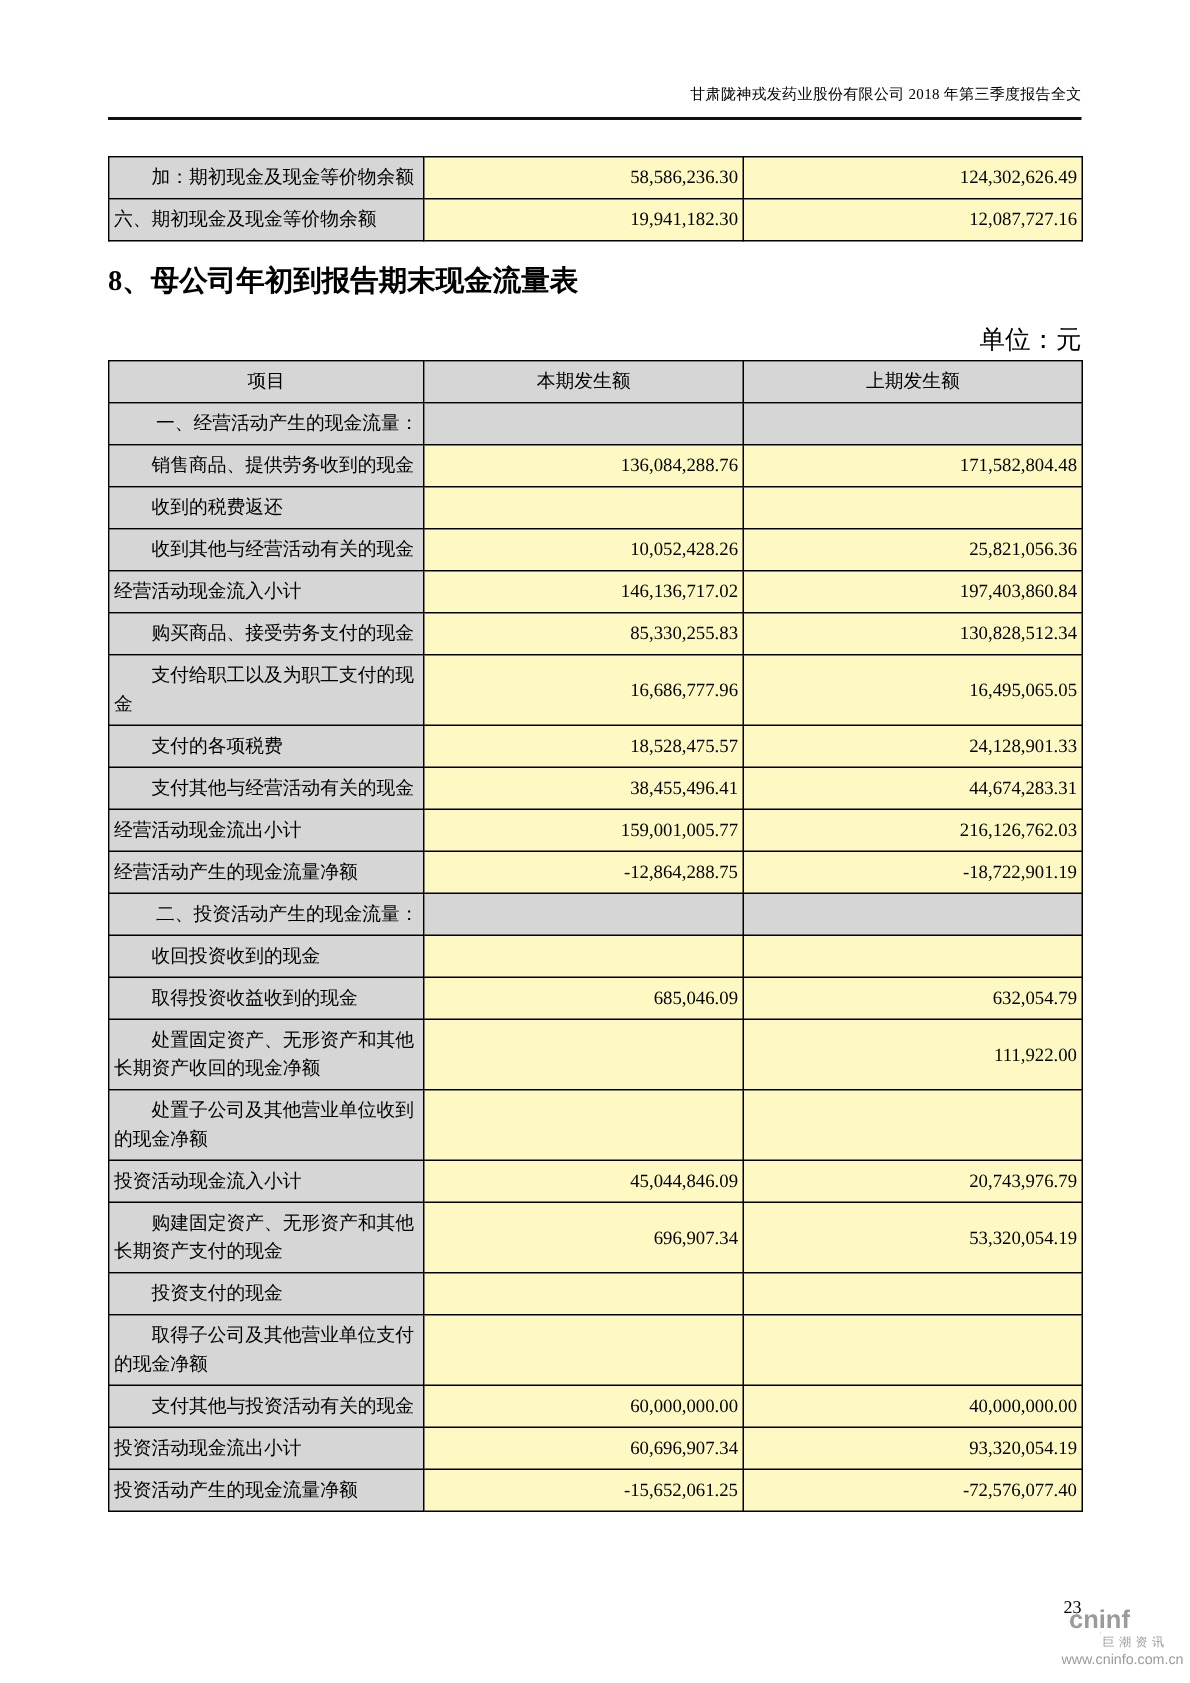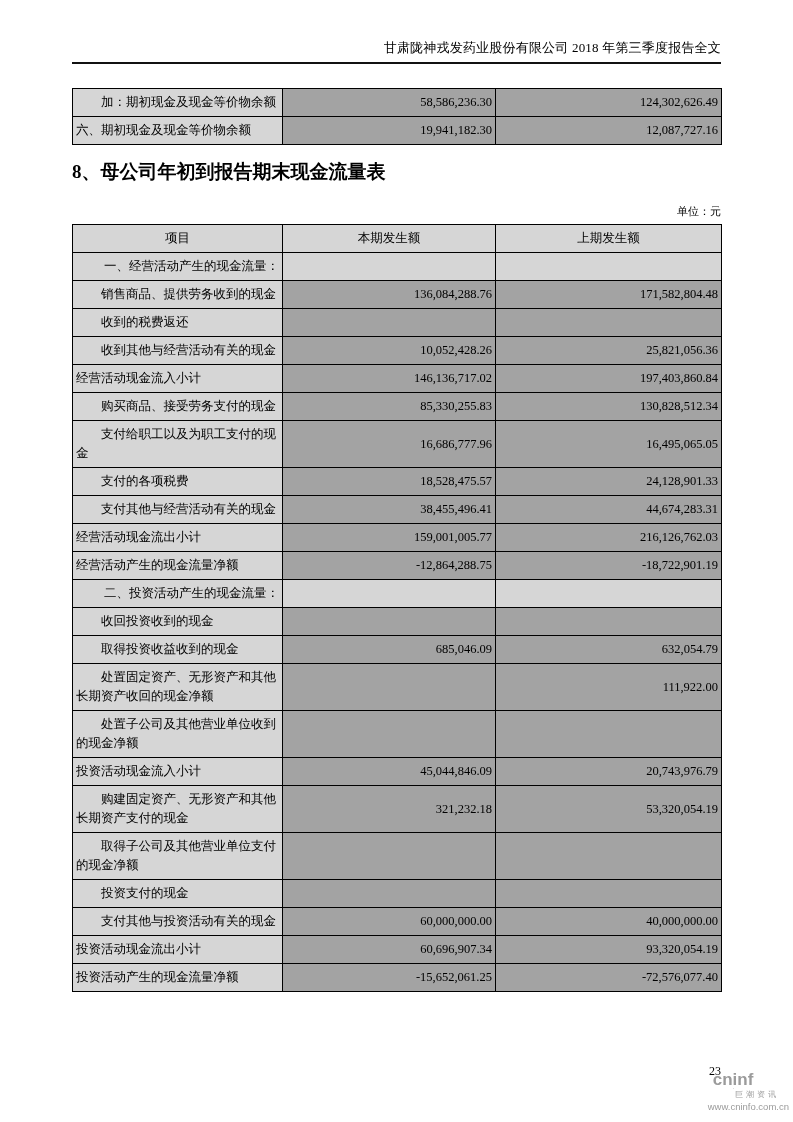"甘肃陇神戎发药业股份有限公司 2018 年第三季度报告全文" .doc-header-title { font-size: 13px -> 10px; padding-top: 40px -> 56px }
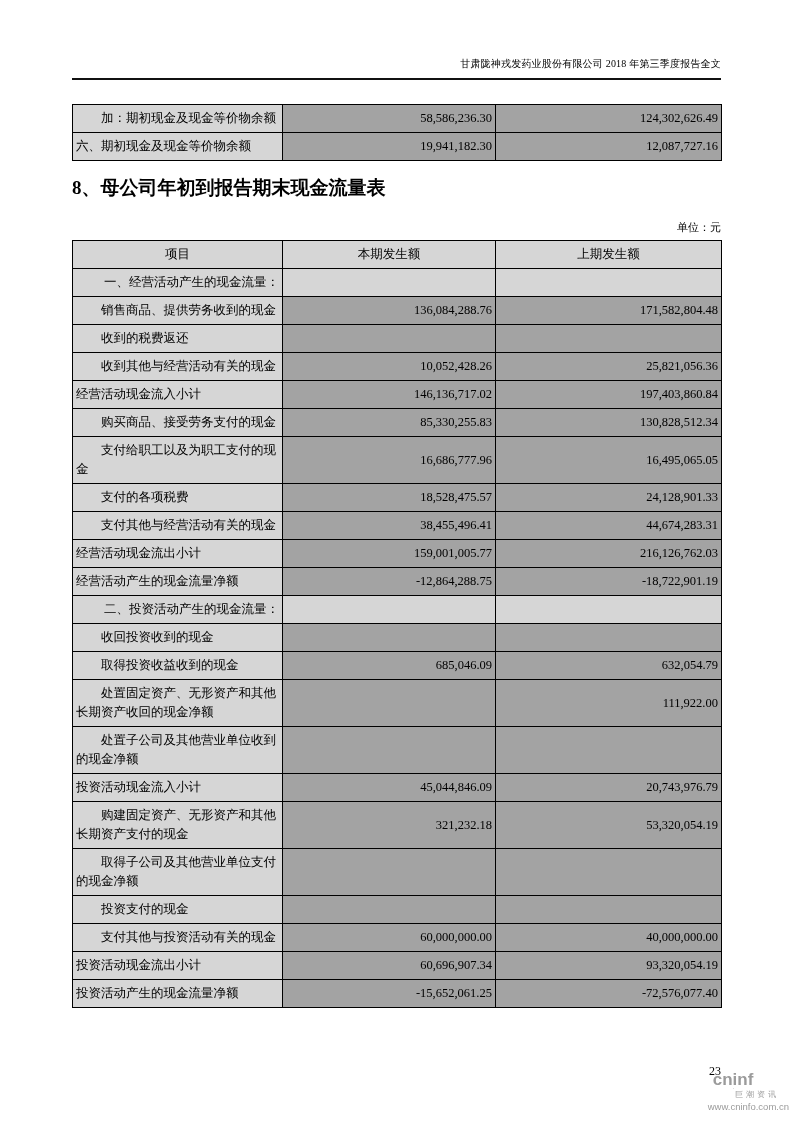"58,586,236.30" .cell-num { background: #a3a3a3 -> #fef9c3 }
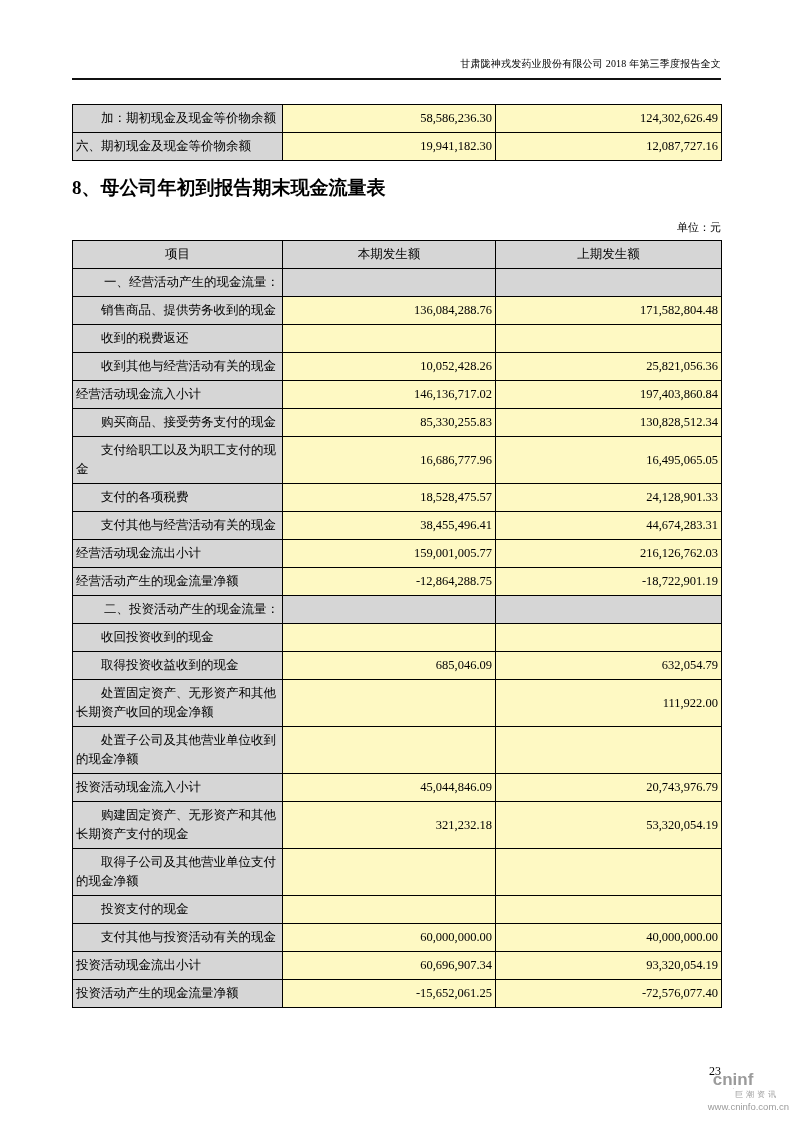"单位：元" .unit-label { font-size: 11px -> 17px }
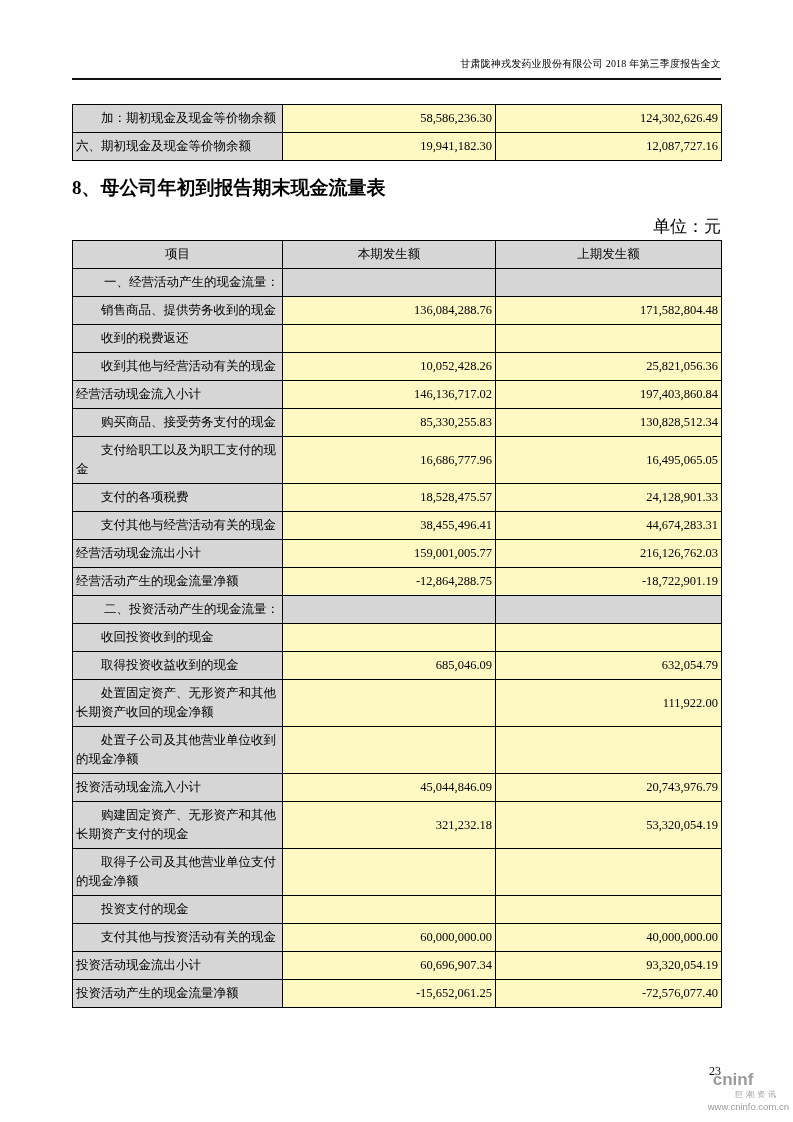"321,232.18" td.cell-num { text: 321,232.18 -> 696,907.34 }
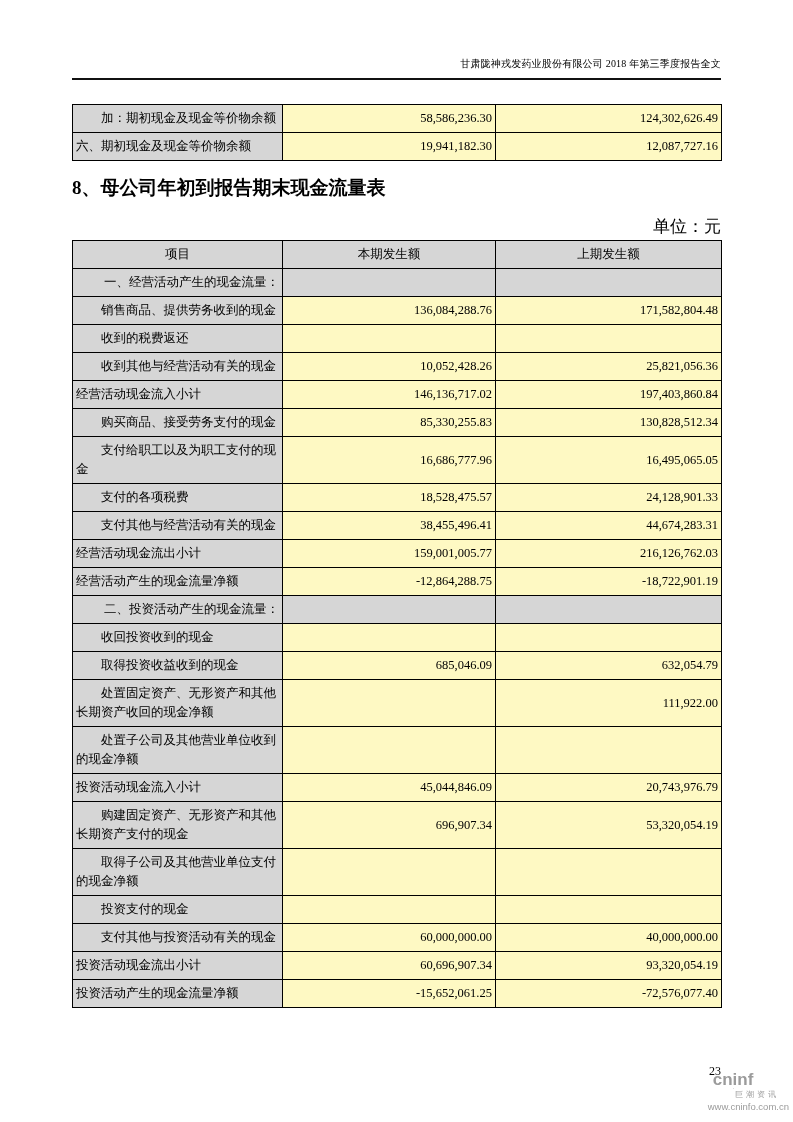"取得子公司及其他营业单位支付的现金净额" tr.row-detail { order: before "投资支付的现金" -> after "投资支付的现金" }
